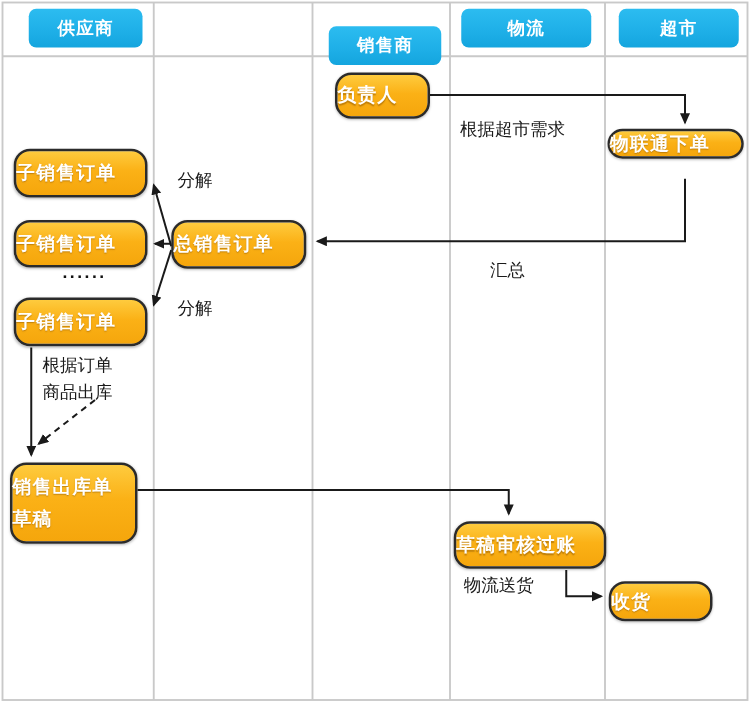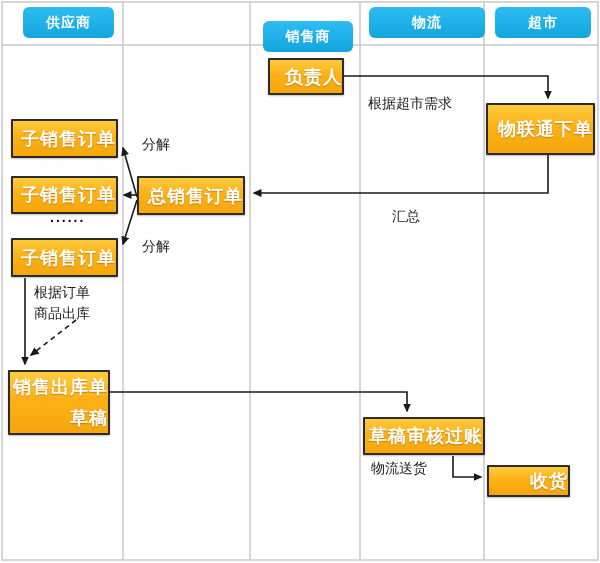"物流" div.lane-header { width: 116px -> 104px }
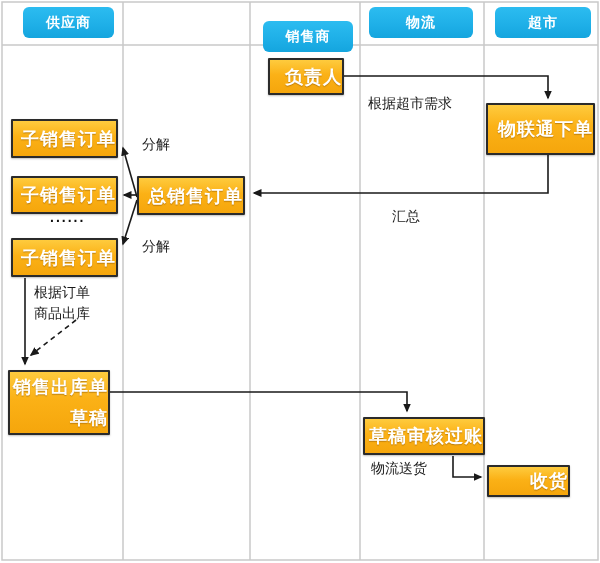"负责人" .node { align-items: flex-end -> flex-start; border-radius: 1px -> 13px; font-size: 18px -> 15px }
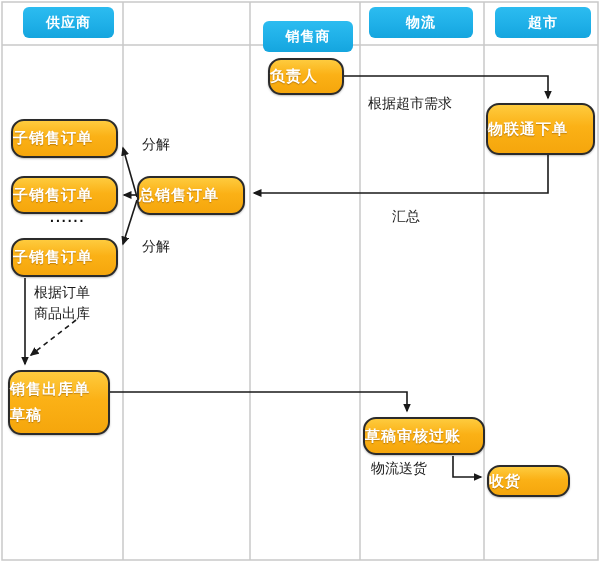"物联通下单" div.node { height: 52px -> 24px }
